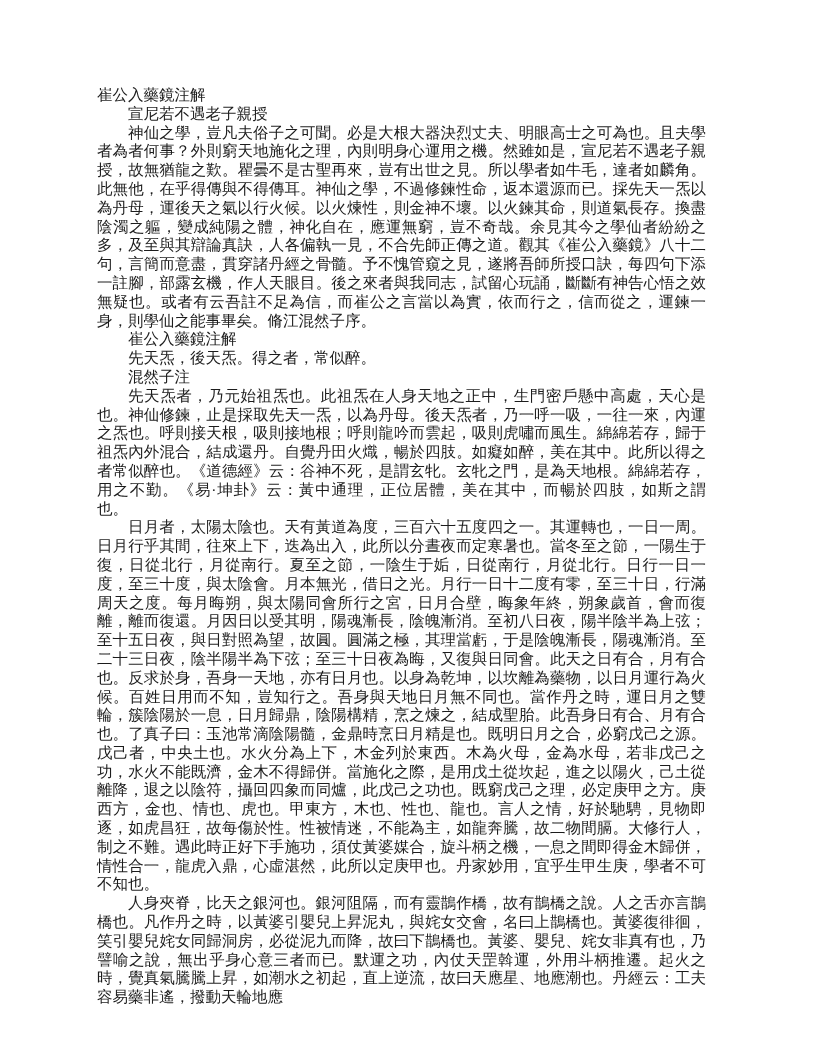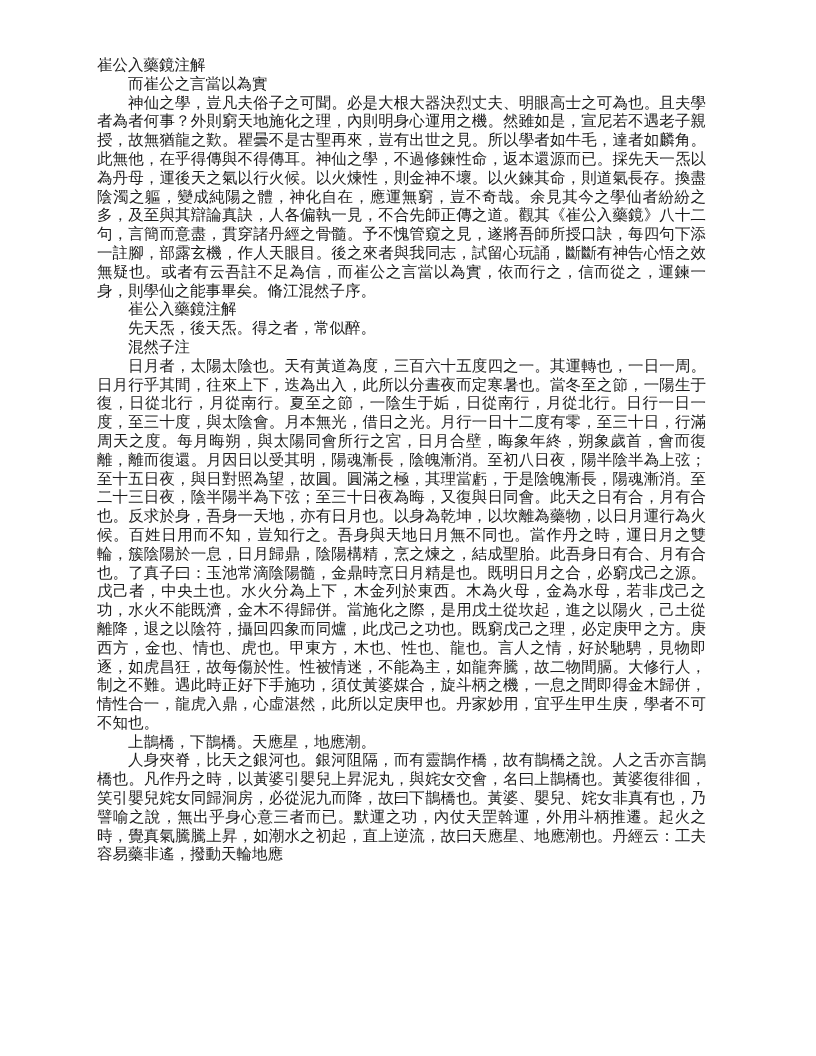"崔公入藥鏡注解" .page { margin-top: 16px -> none; padding: 40px 110px 0 97px -> 86px 110px 0 97px }
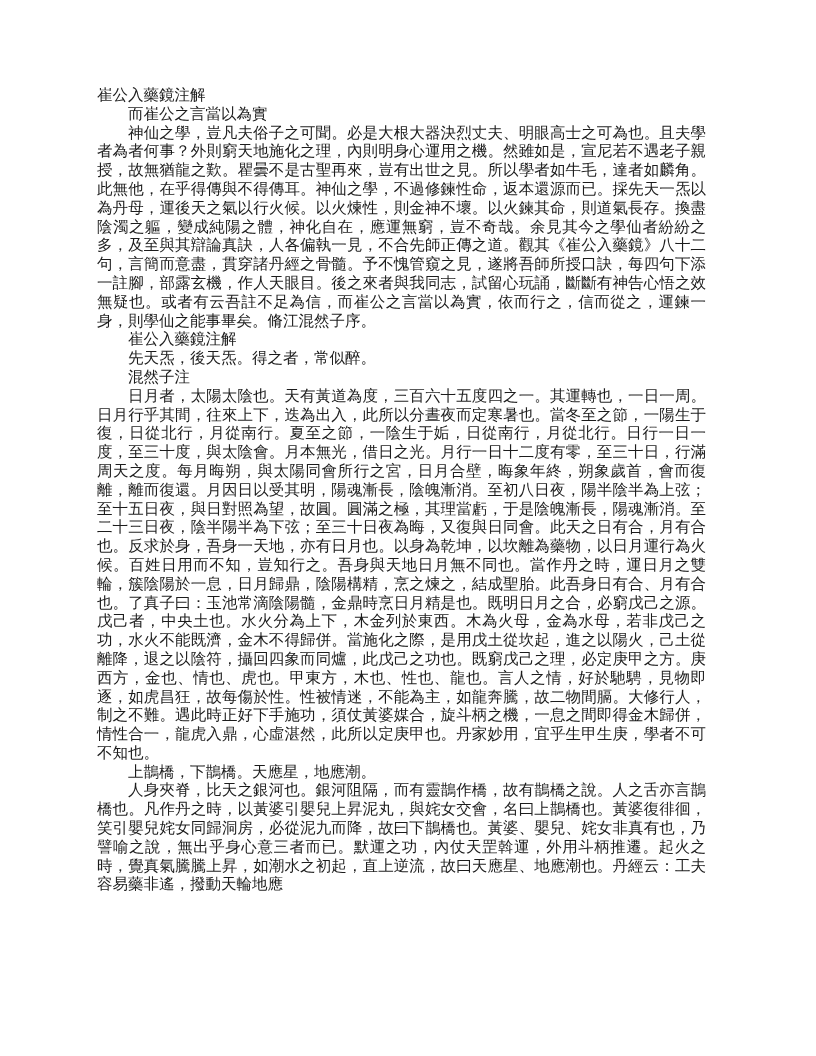"而崔公之言當以為實" p.para { text: 而崔公之言當以為實 -> 宣尼若不遇老子親授 }
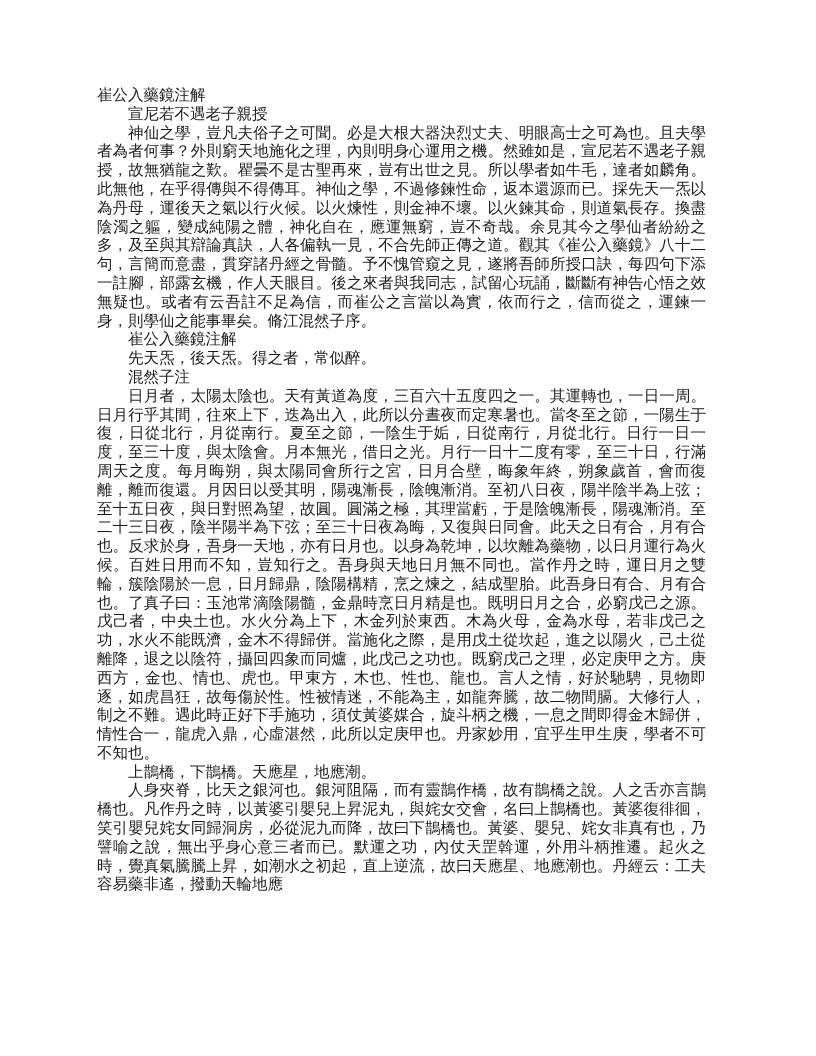"先天炁者，乃元始祖炁也。此祖炁在人身天地之正中，生門密戶懸中高處，天心是也。神仙" p.para { html: none -> <p>先天炁者，乃元始祖炁也。此祖炁在人身天地之正中，生門密戶懸中高處，天心是也。神仙修鍊，止是採取先天一炁，以為丹母。後天炁者，乃一呼一吸，一往一來，內運之炁也。呼則接天根，吸則接地根；呼則龍吟而雲起，吸則虎嘯而風生。綿綿若存，歸于祖炁內外混合，結成還丹。自覺丹田火熾，暢於四肢。如癡如醉，美在其中。此所以得之者常似醉也。《道德經》云：谷神不死，是謂玄牝。玄牝之門，是為天地根。綿綿若存，用之不勤。《易·坤卦》云：黃中通理，正位居體，美在其中，而暢於四肢，如斯之謂也。</p> }
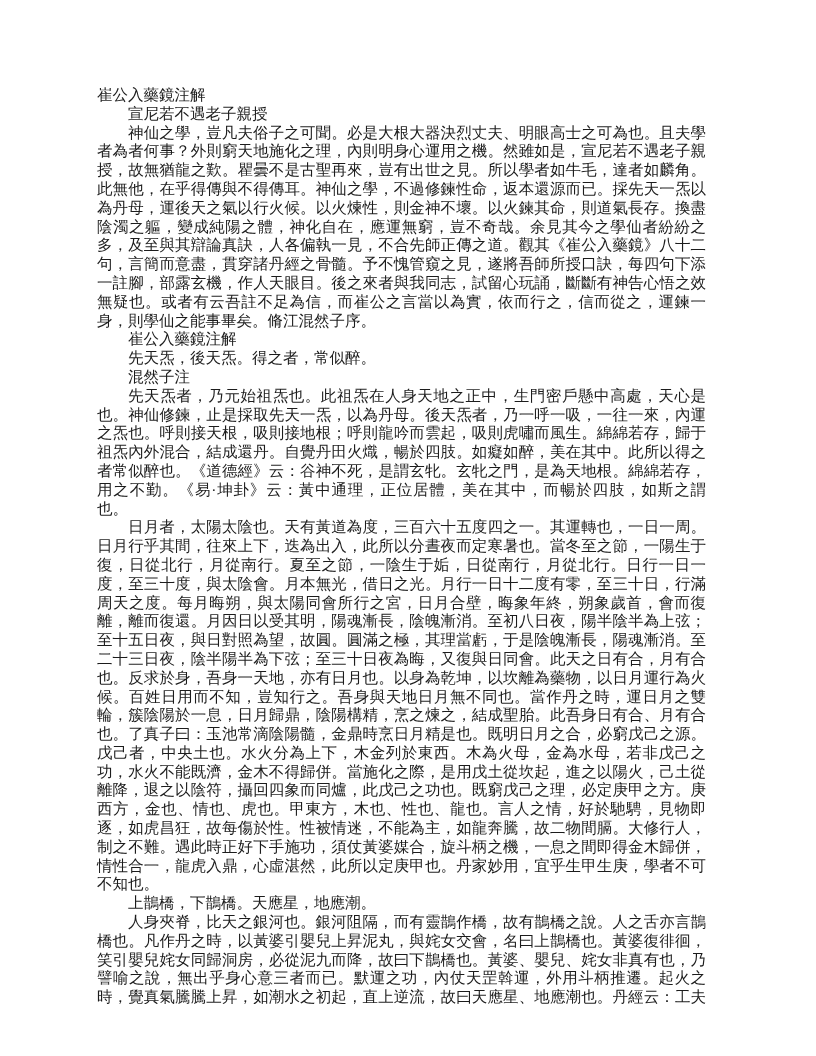"上鵲橋，下鵲橋。天應星，地應潮。" p.para { html: <p>上鵲橋，下鵲橋。天應星，地應潮。</p> -> none }
